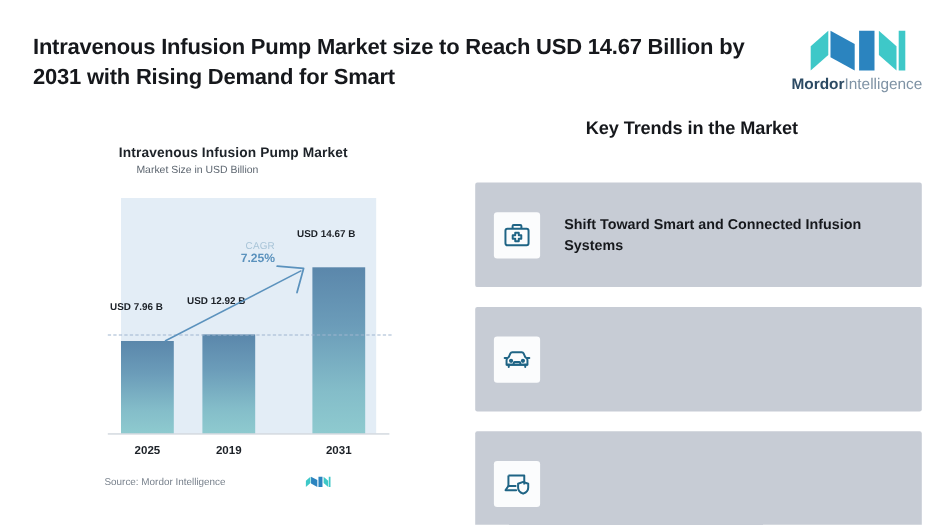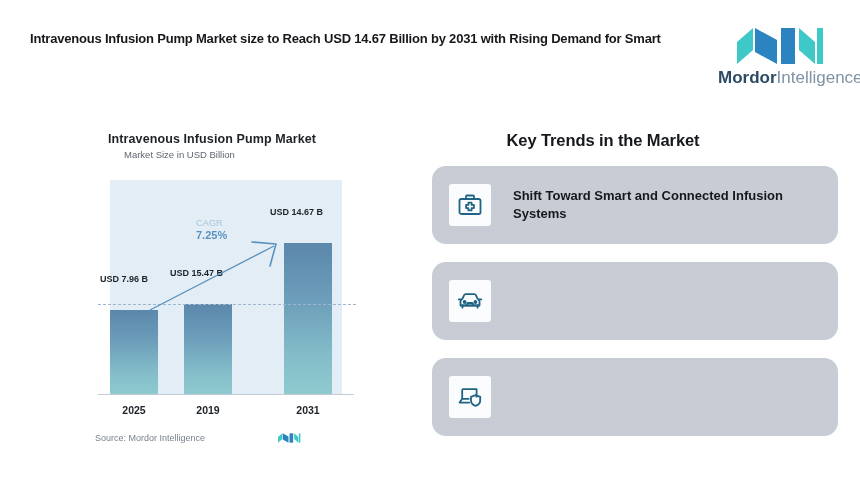"Intravenous Infusion Pump Market size" .title { font-size: 13px -> 20px }
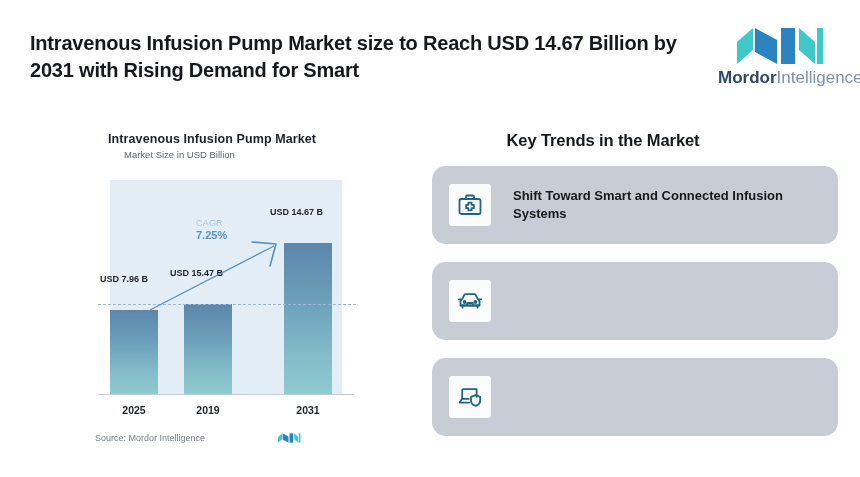"MordorIntelligence" .brand-text { font-size: 17px -> 14px }
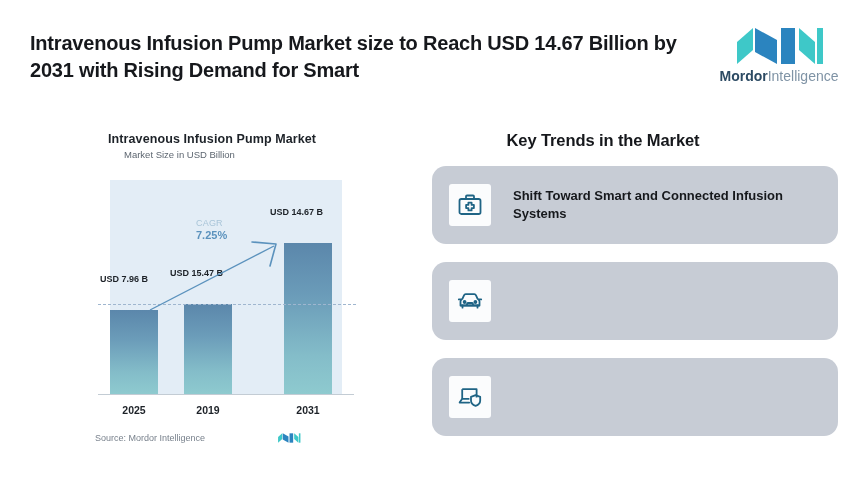"Key Trends in the Market" .trends { left: 388px -> 414px; margin-top: 23px -> none }
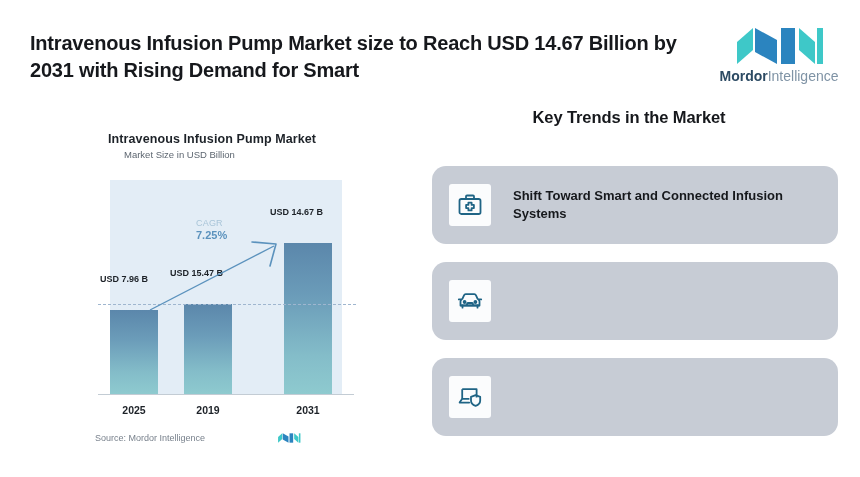"Shift Toward Smart and Connected" .card { border-radius: 14px -> 2px; height: 78px -> 95px }
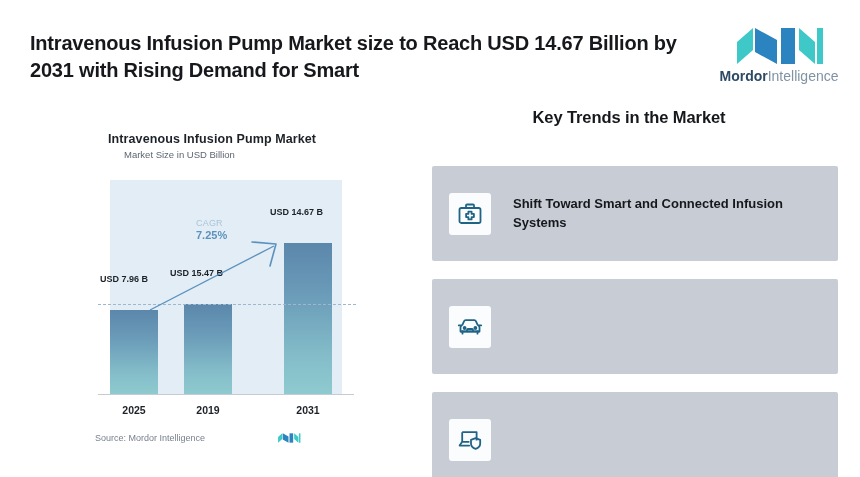"CAGR" .cagr-box { text-align: left -> right }
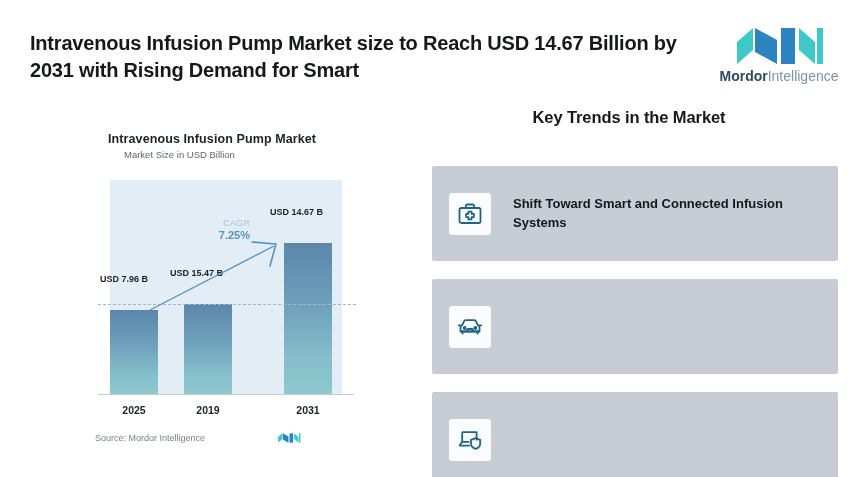"USD 15.47 B" div.bar-label { text: 15.47 -> 12.92 }
